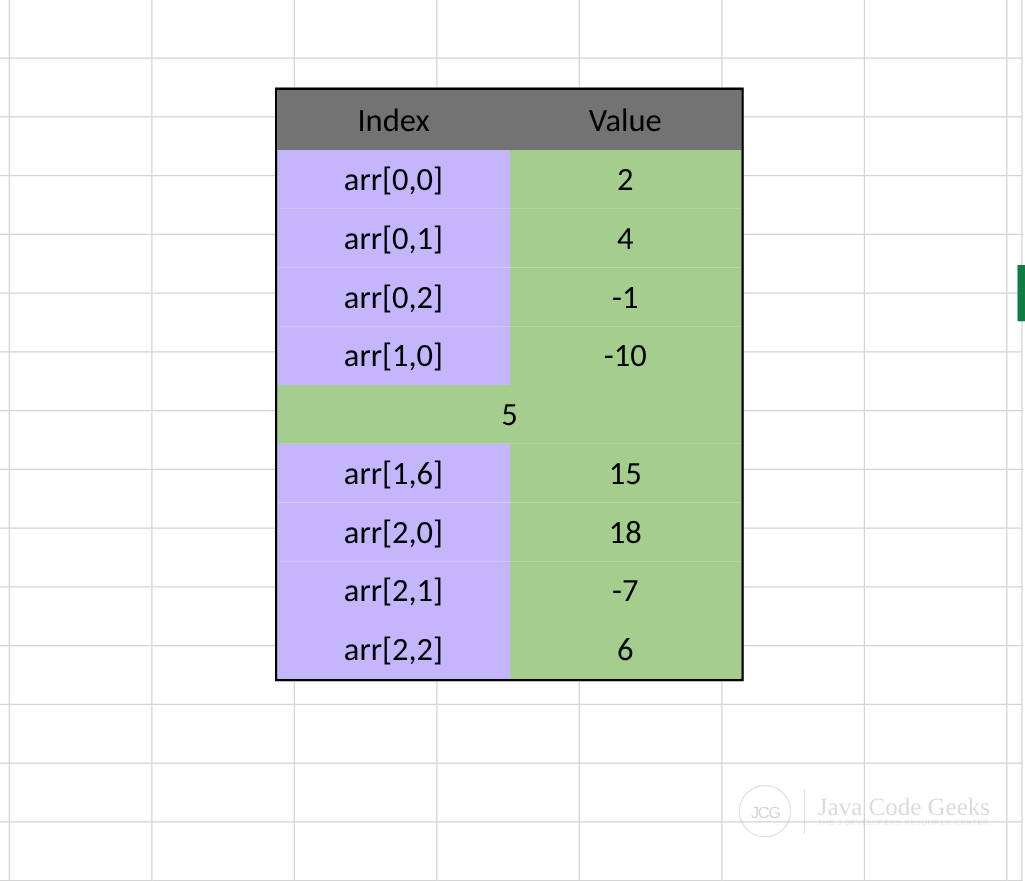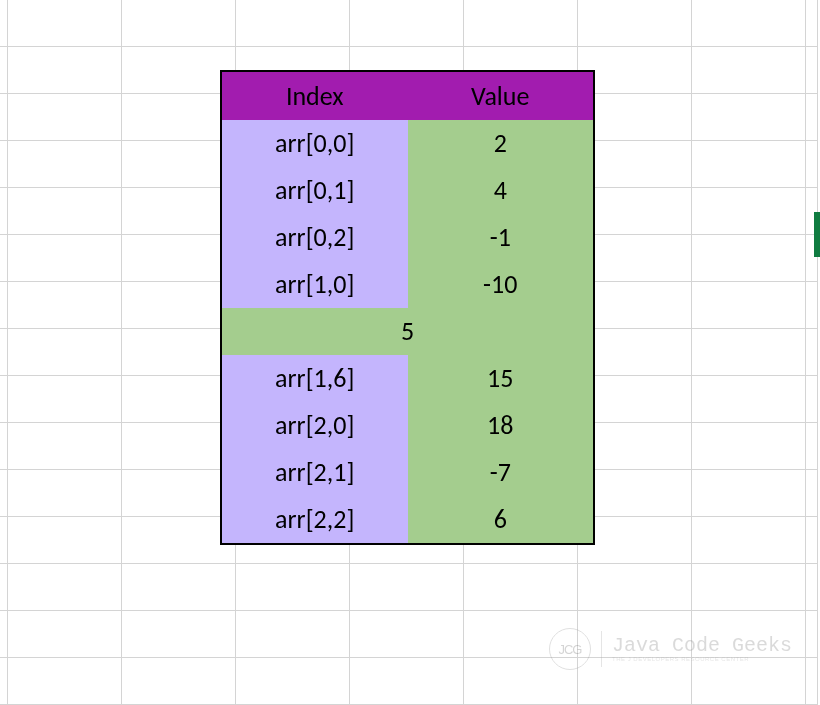"Index" .data-table .header-row { background: #a21caf -> #737373 }
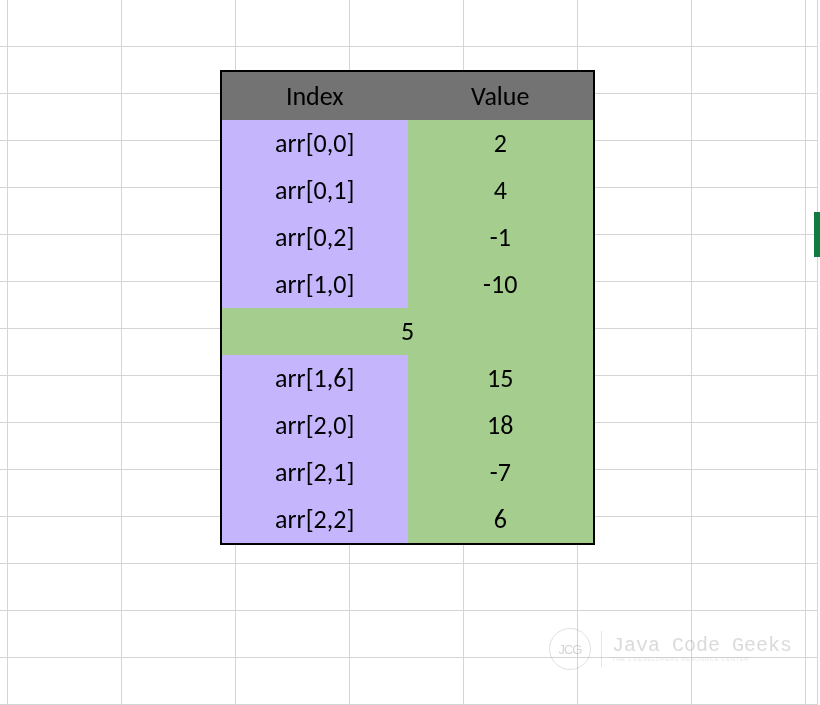"Java Code Geeks" .watermark-text { font-family: Liberation Mono, monospace -> Liberation Serif, serif }
